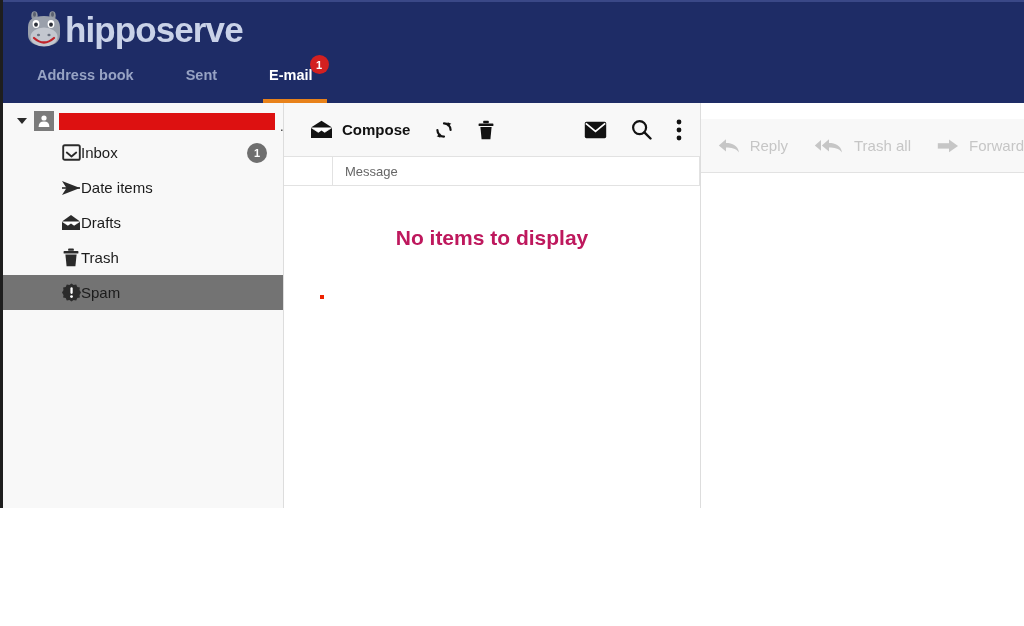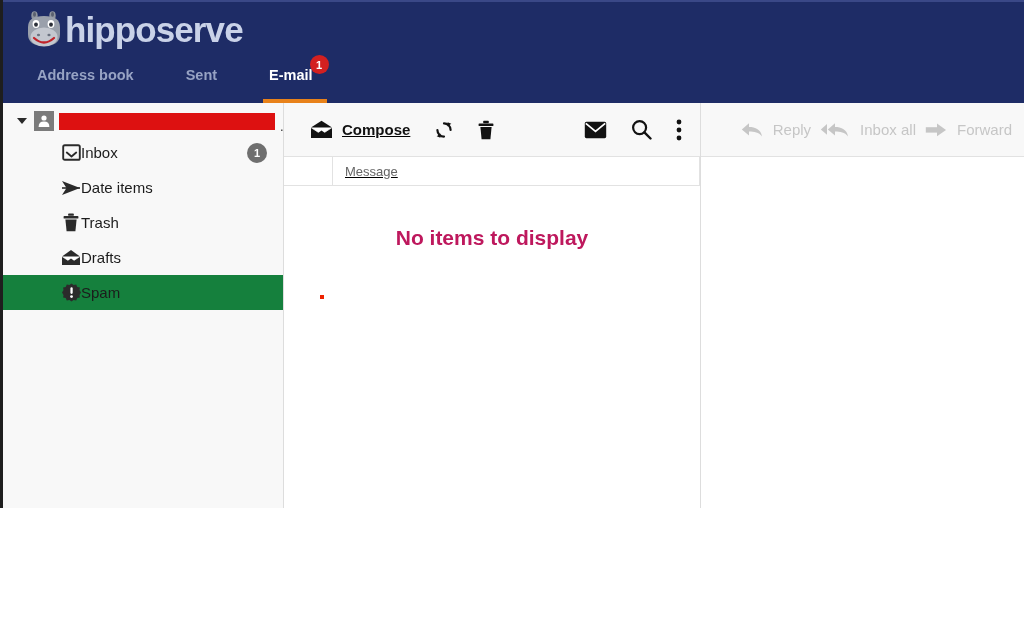"Compose" .listpane { text-decoration: underline -> none }
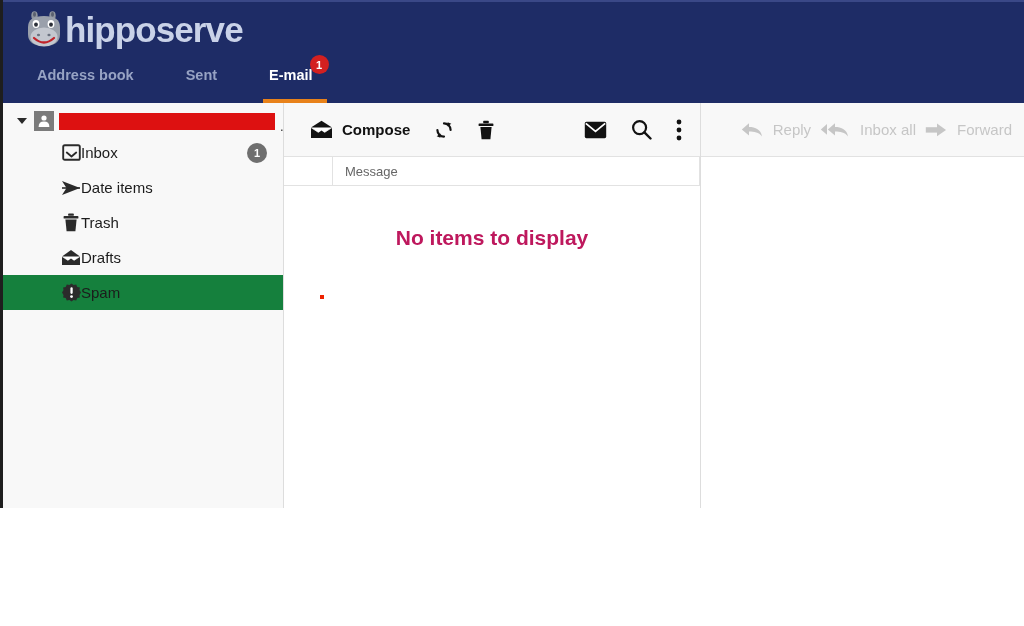"Reply" .read-toolbar { gap: 9px -> 26px; margin-top: none -> 16px; padding-right: 12px -> 0 }
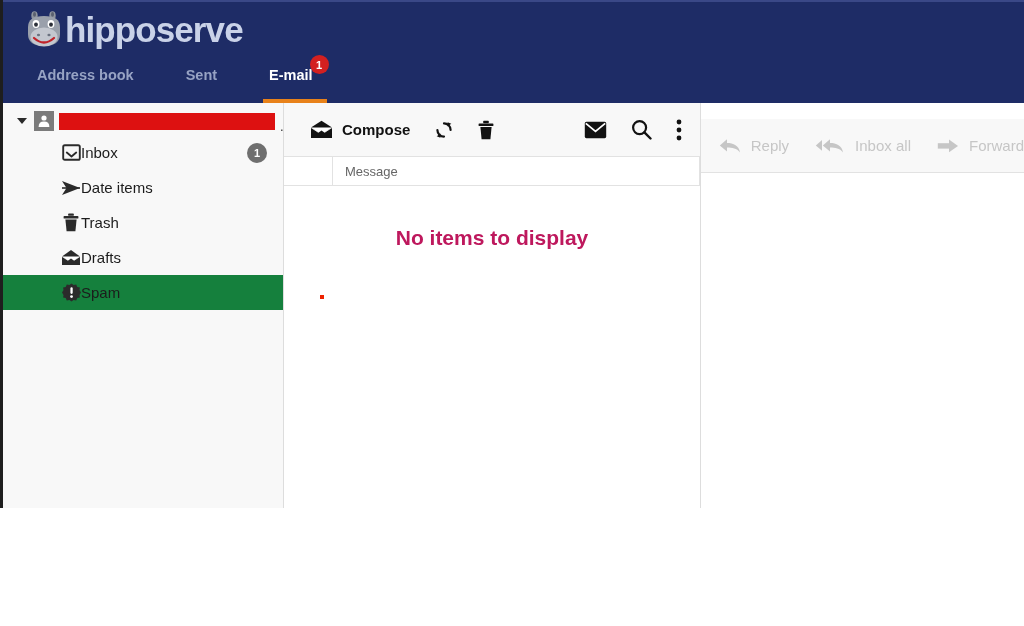"Inbox all" span.rb-label { text: Inbox -> Trash }
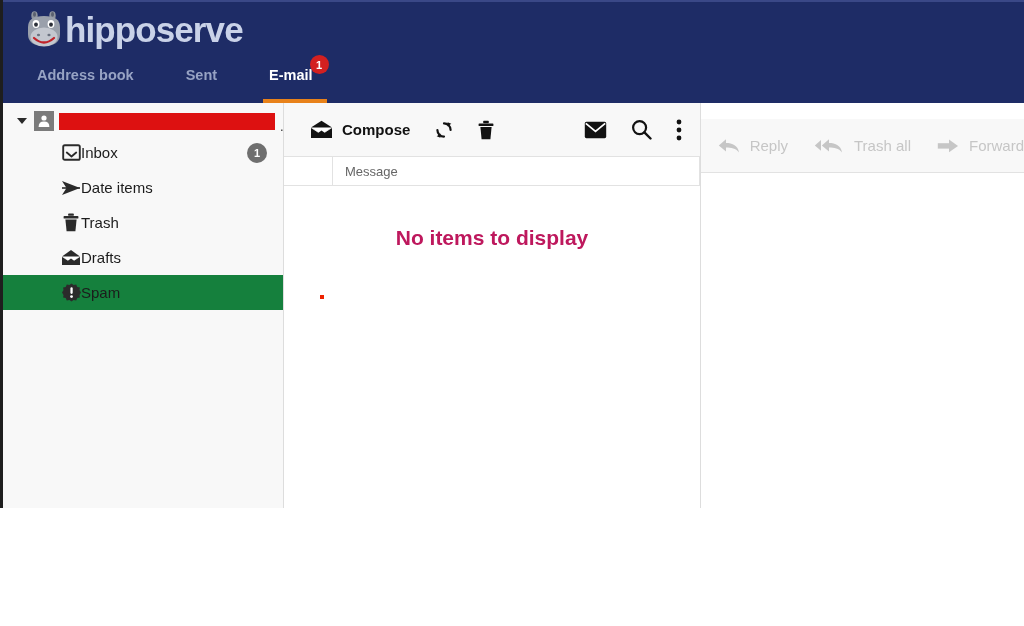"Trash" div.folder { order: before "Drafts" -> after "Drafts" }
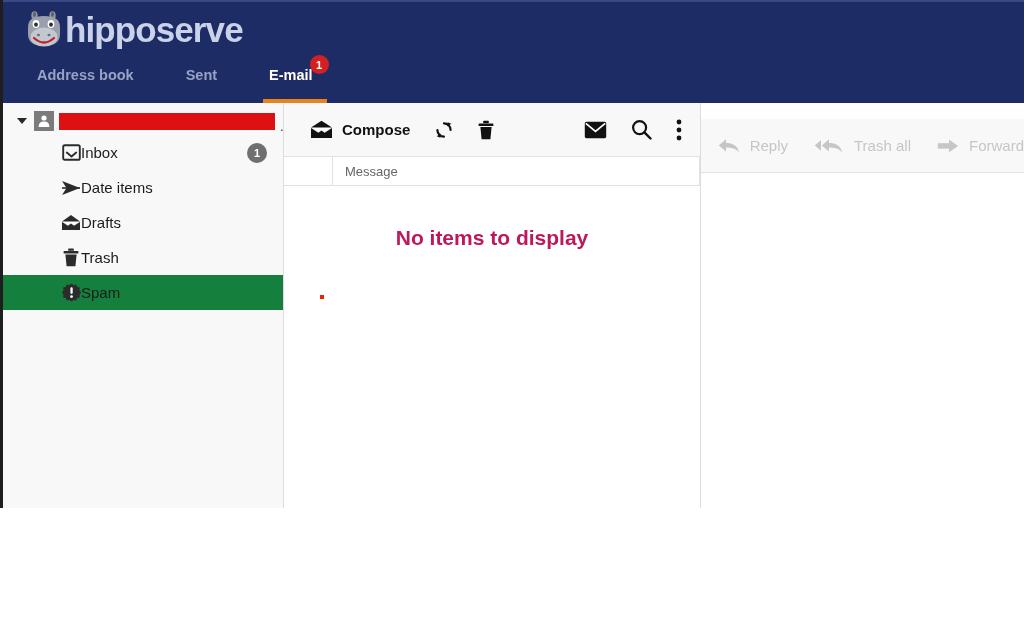"Spam" .folder.selected { background: #15803d -> #737373 }
